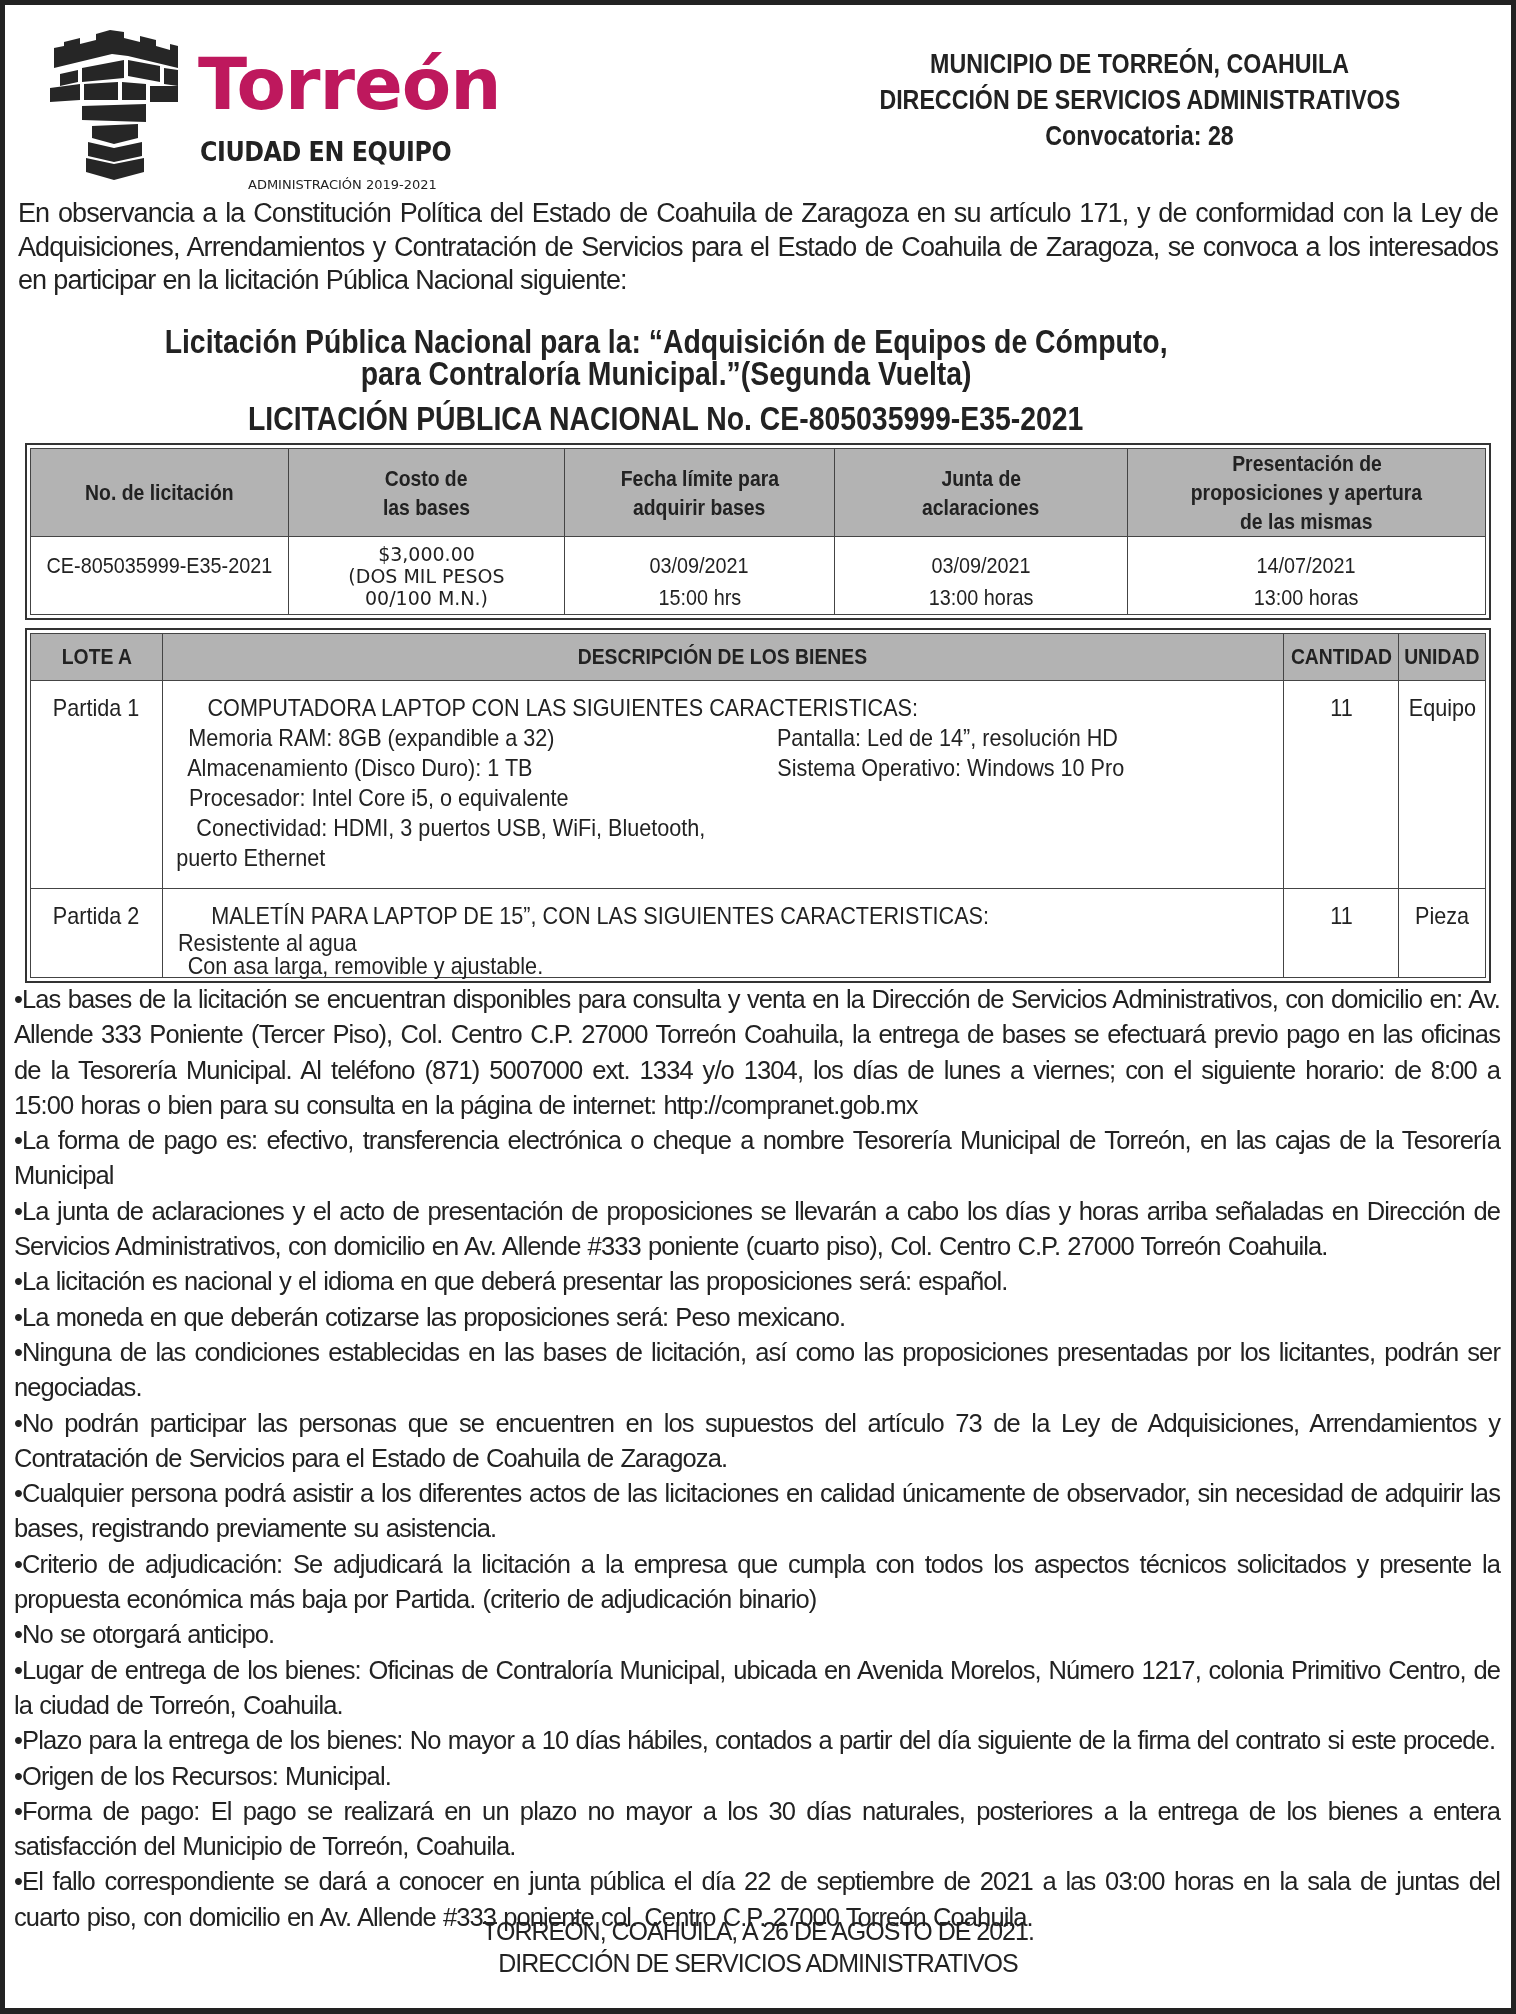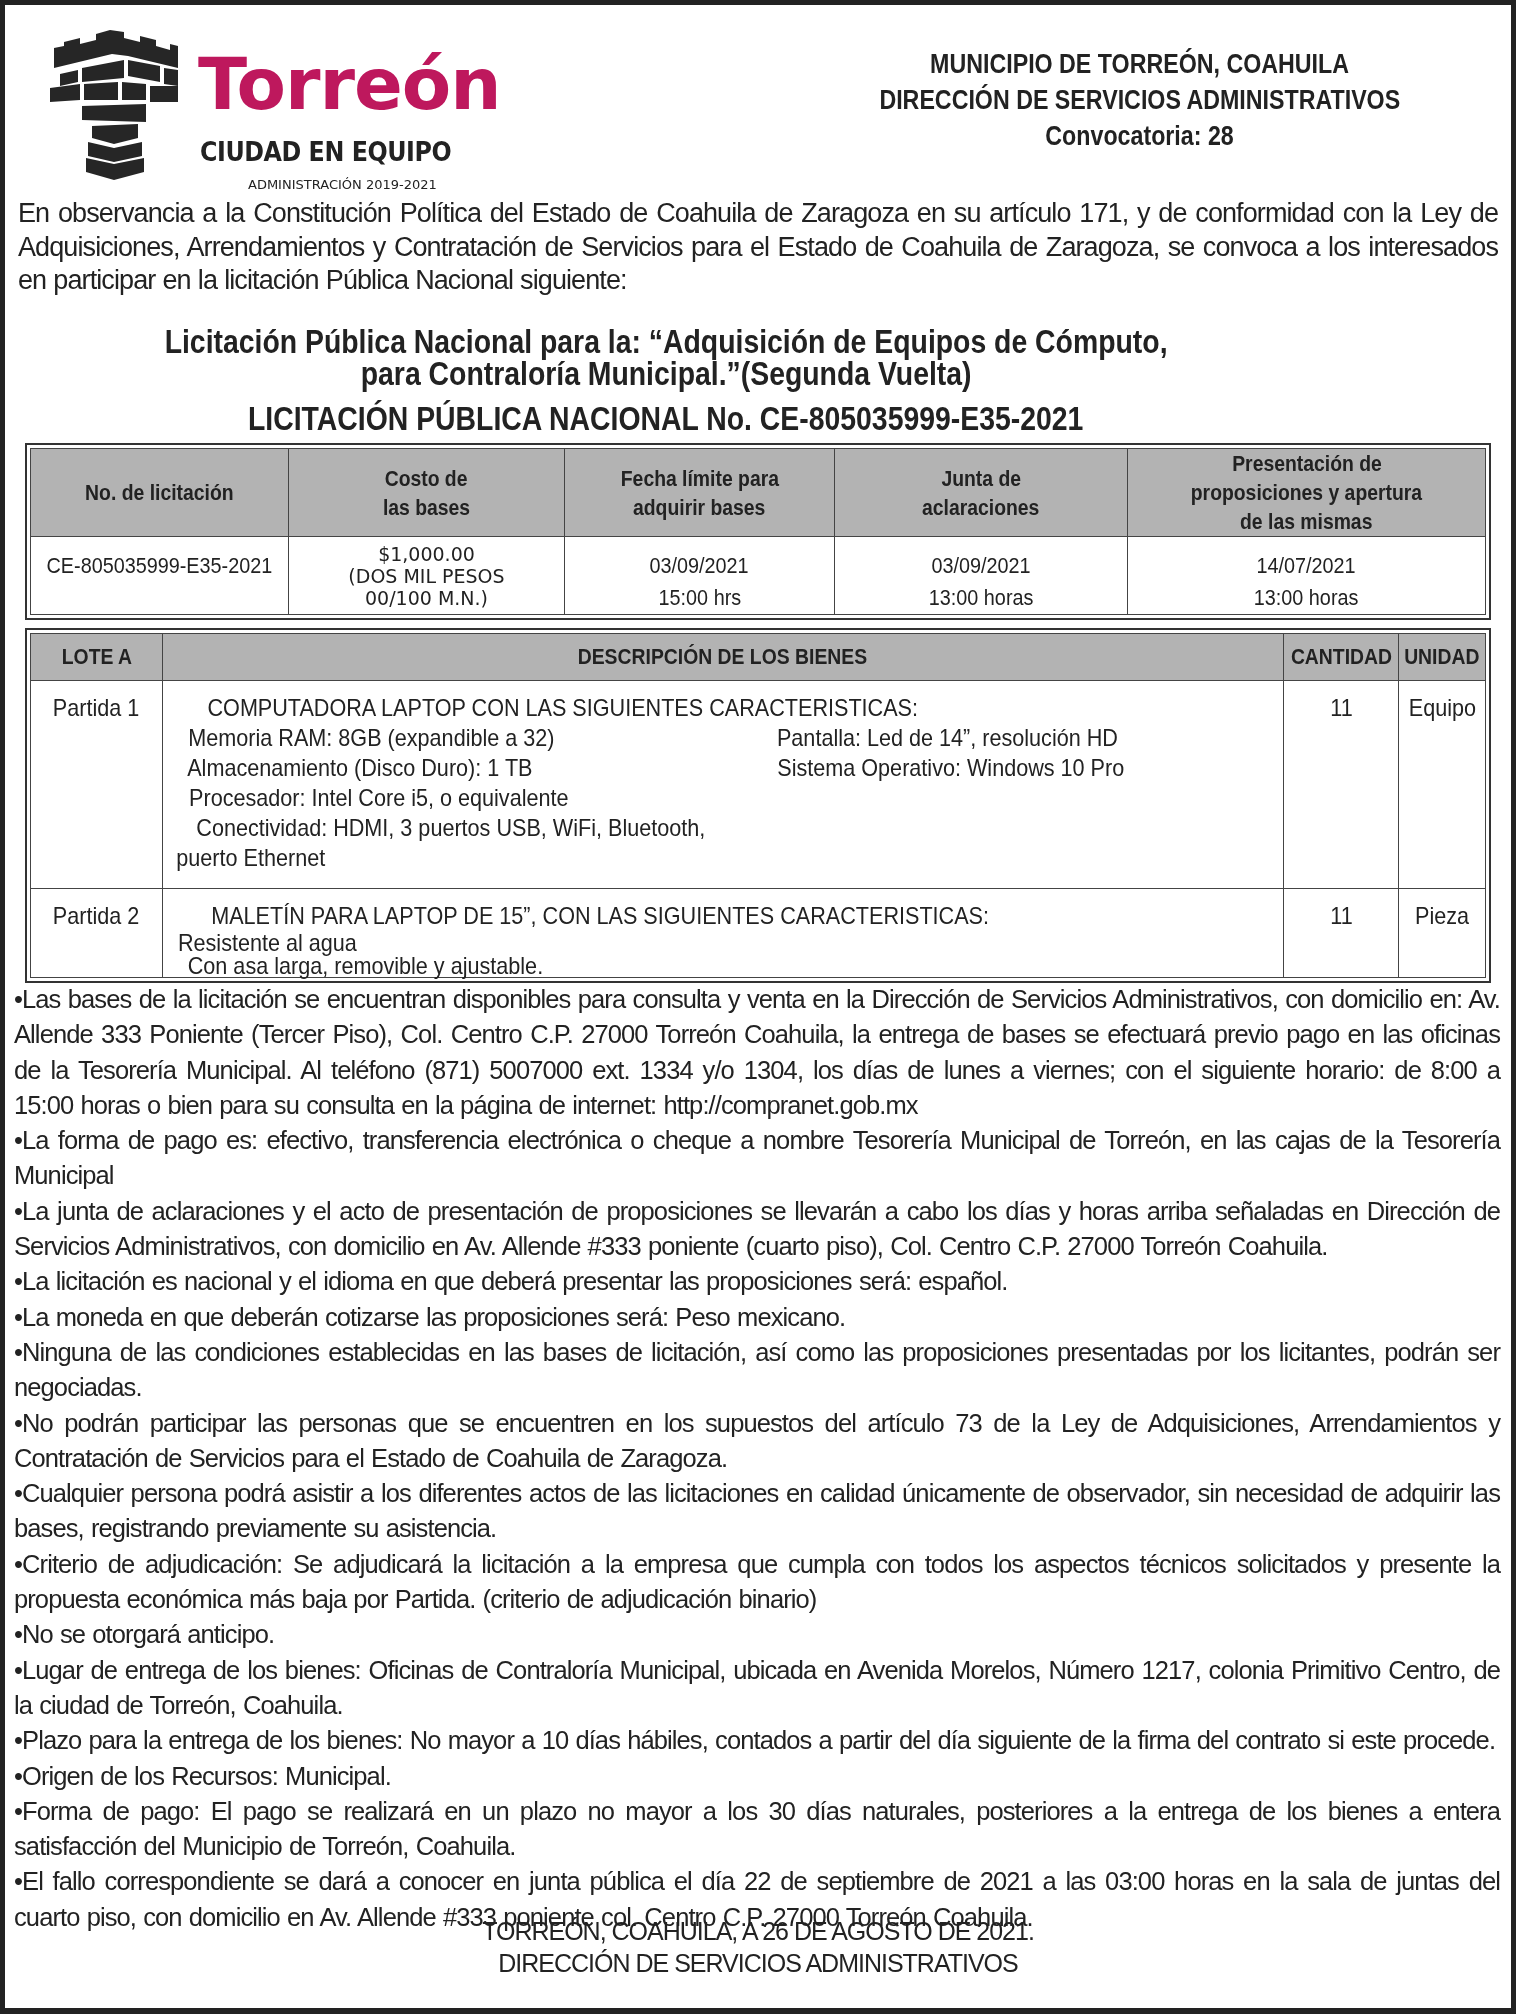"$1,000.00" span { text: $1,000.00 -> $3,000.00 }
